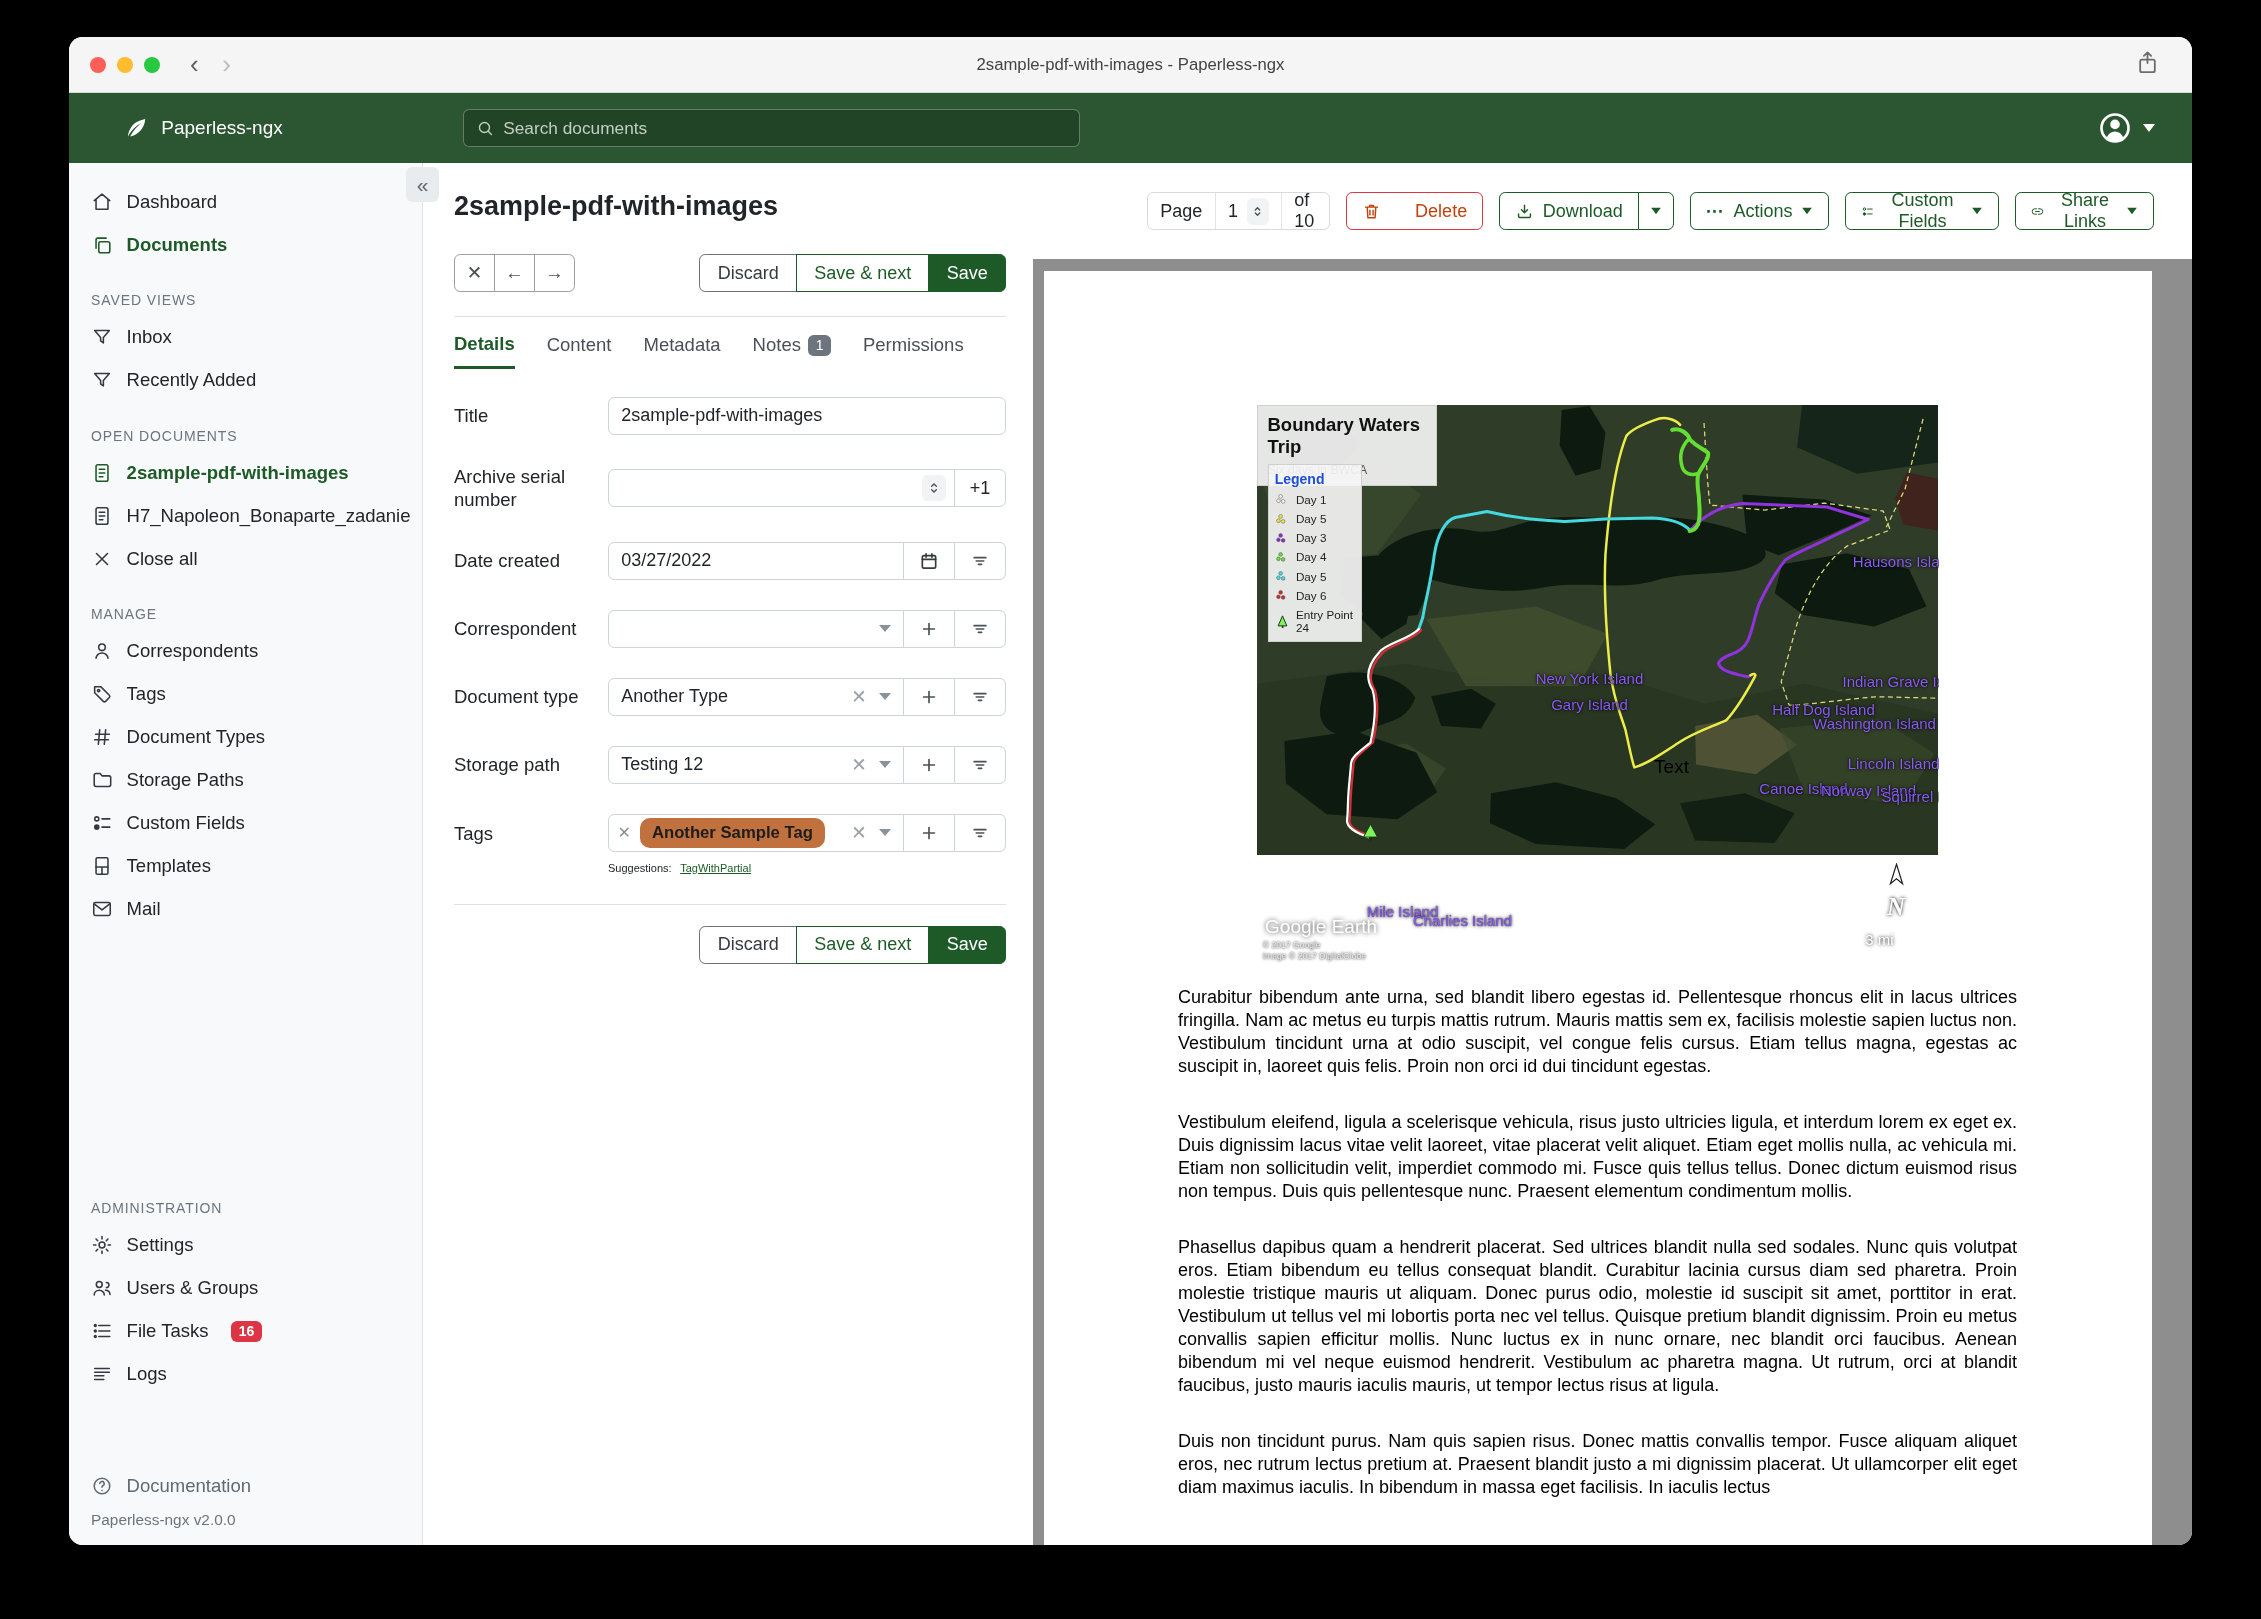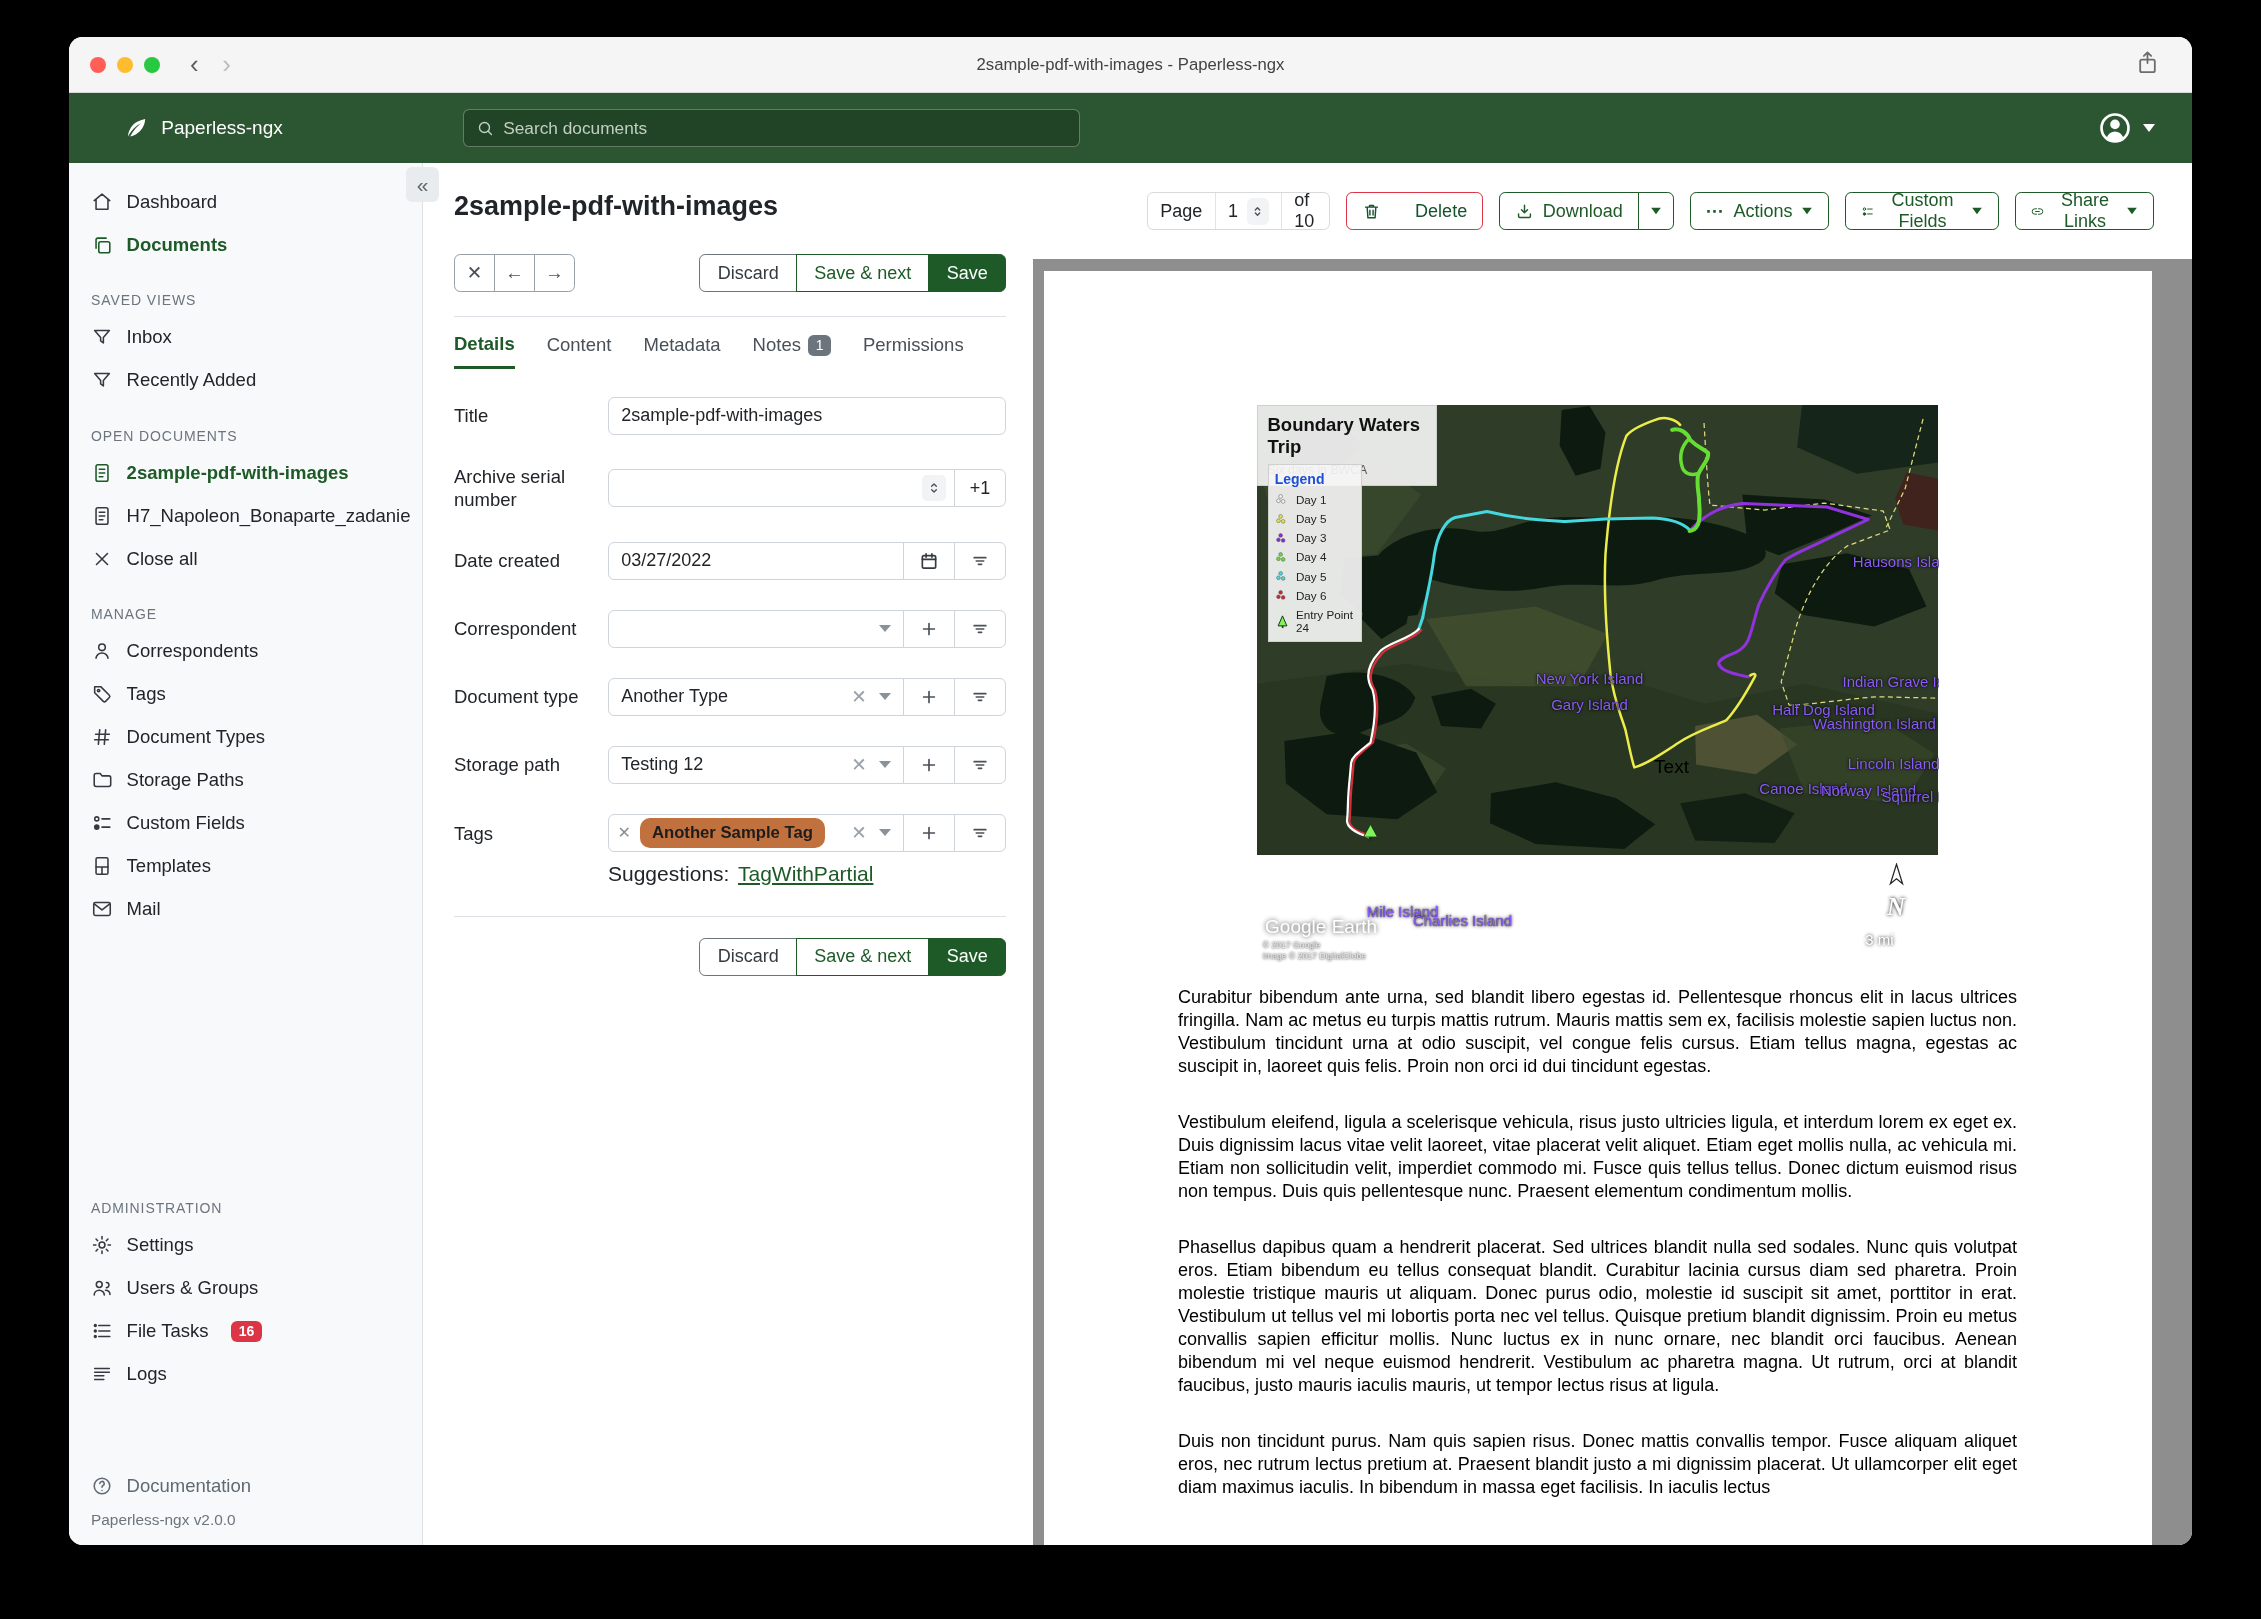"Delete" .tbtn.danger { color: #14532d -> #c2410c }
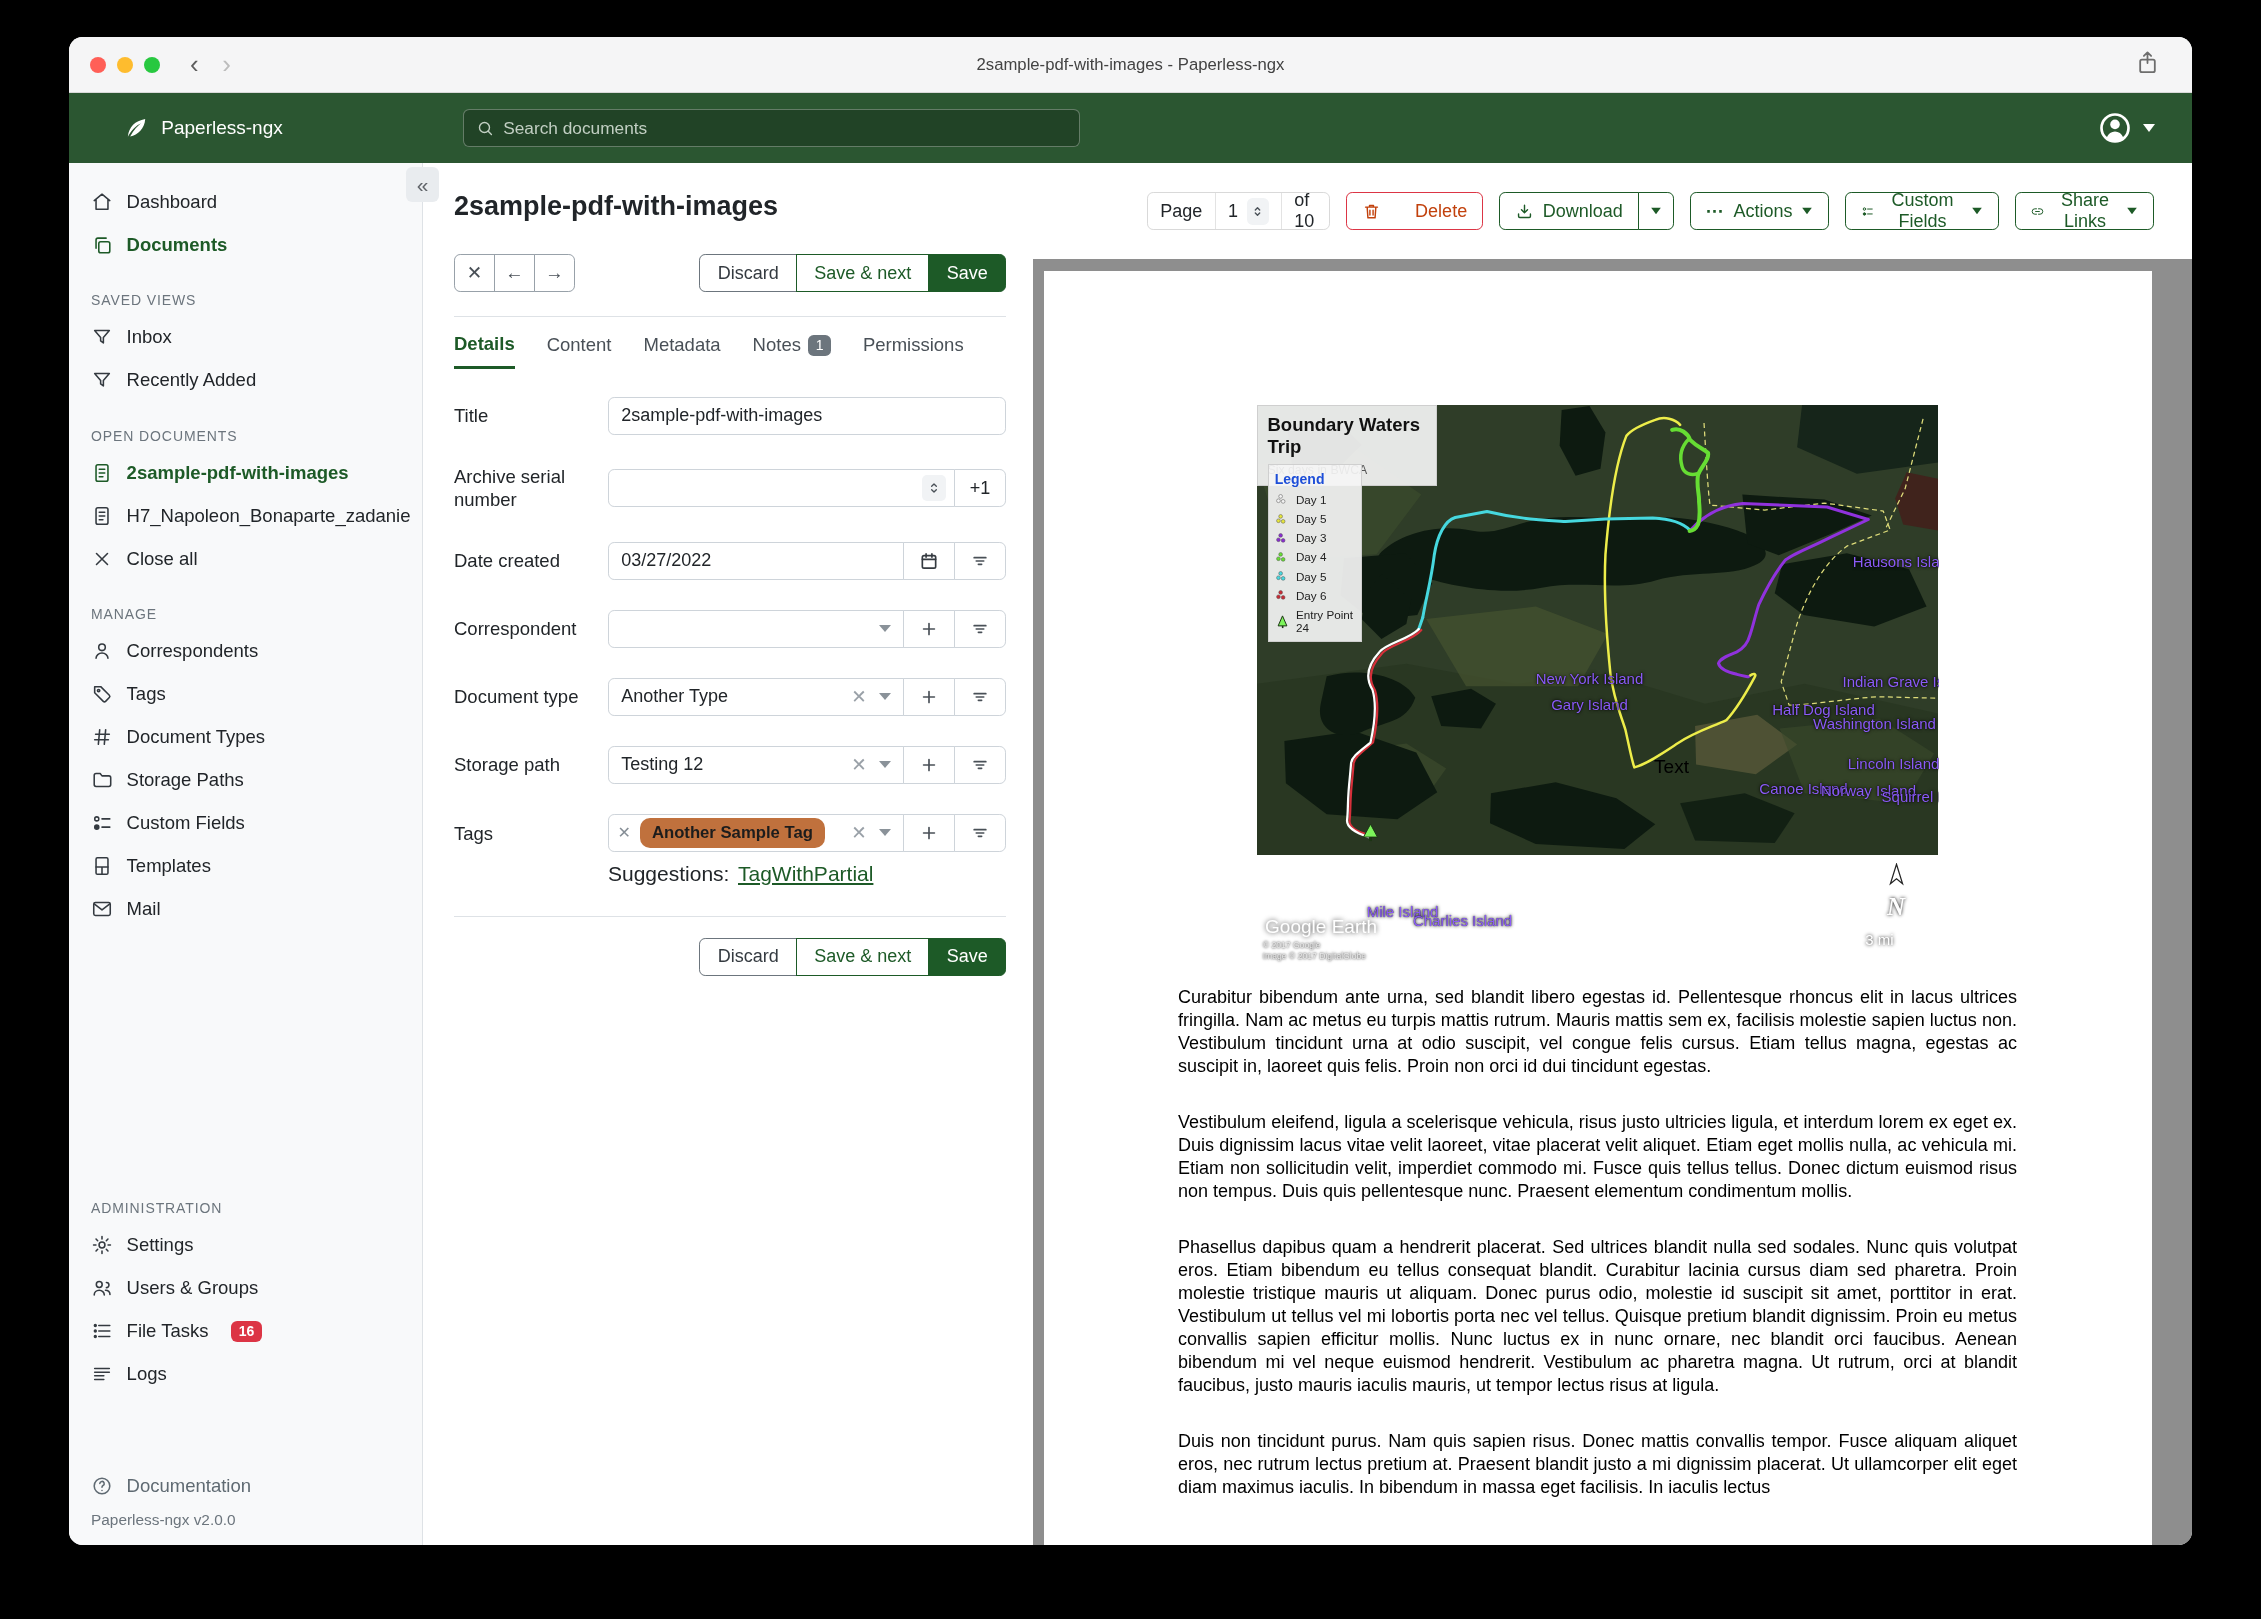"Suggestions: TagWithPartial" .suggest { font-size: 21px -> 11px }
